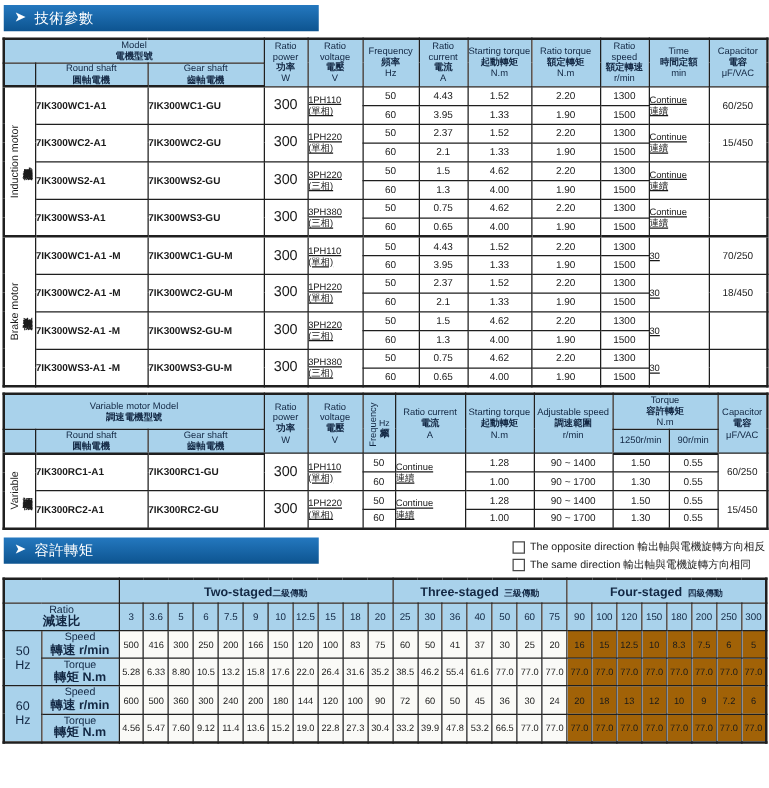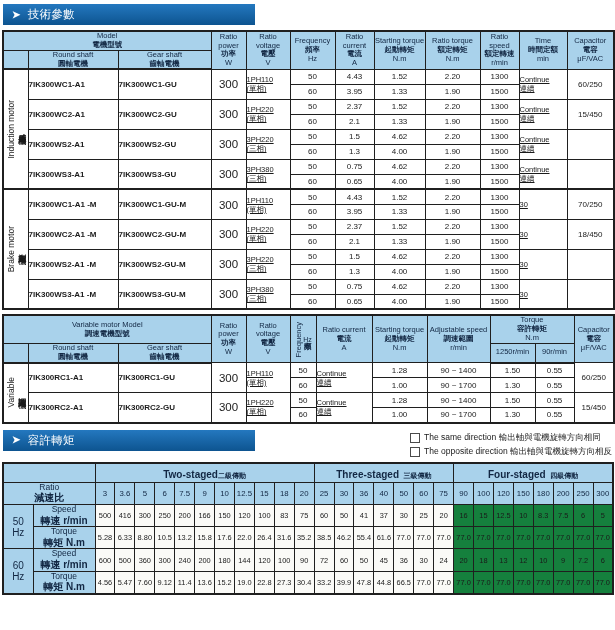"The same direction 輸出軸與電機旋轉方向相同" div.chk-row { order: before "The opposite direction 輸出軸與電機旋轉方向相反" -> after "The opposite direction 輸出軸與電機旋轉方向相反" }
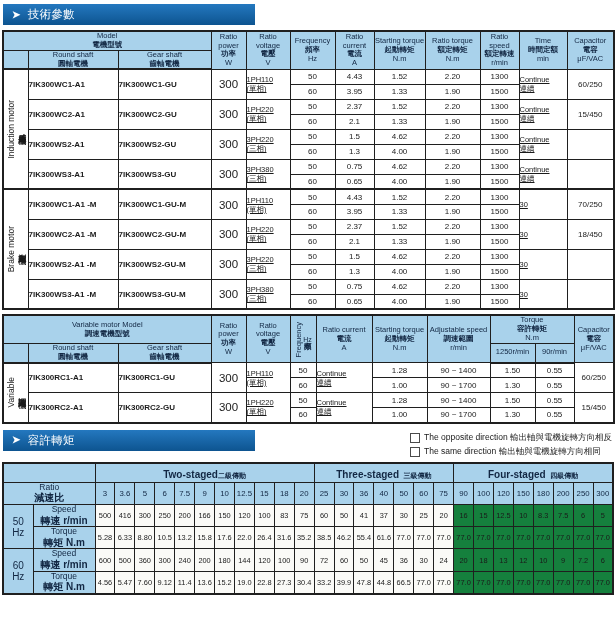"16" .btable td.shade { background: #15803d -> #a16207 }
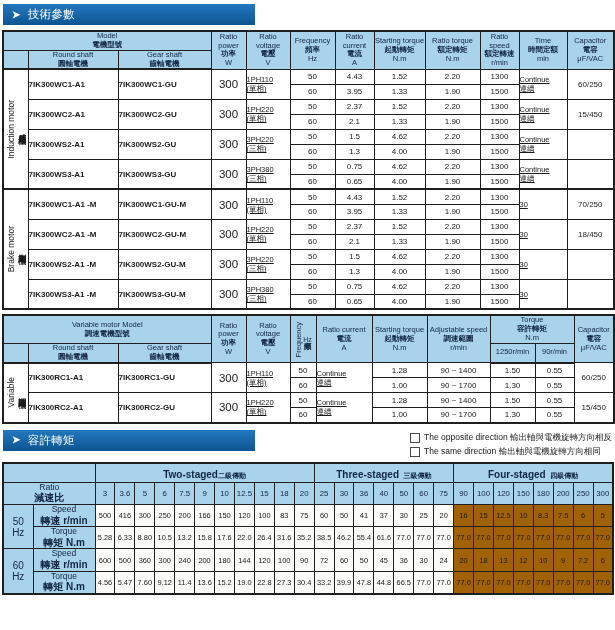"44.8" td { text: 44.8 -> 53.2 }
